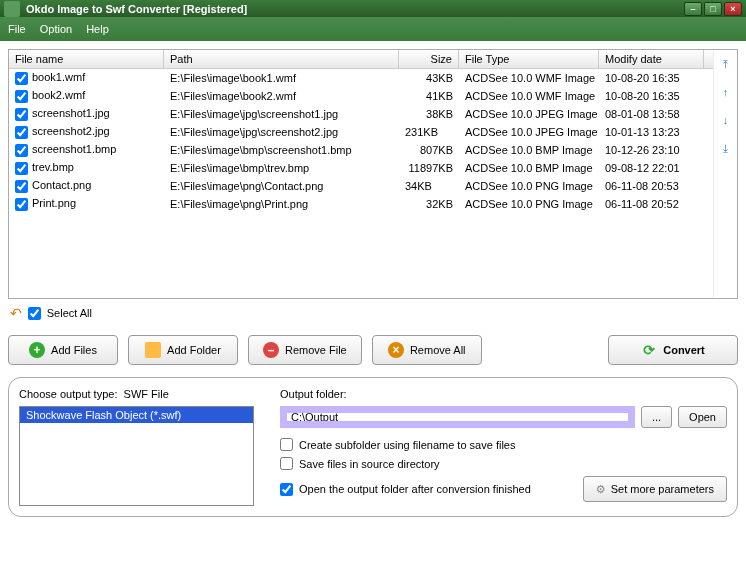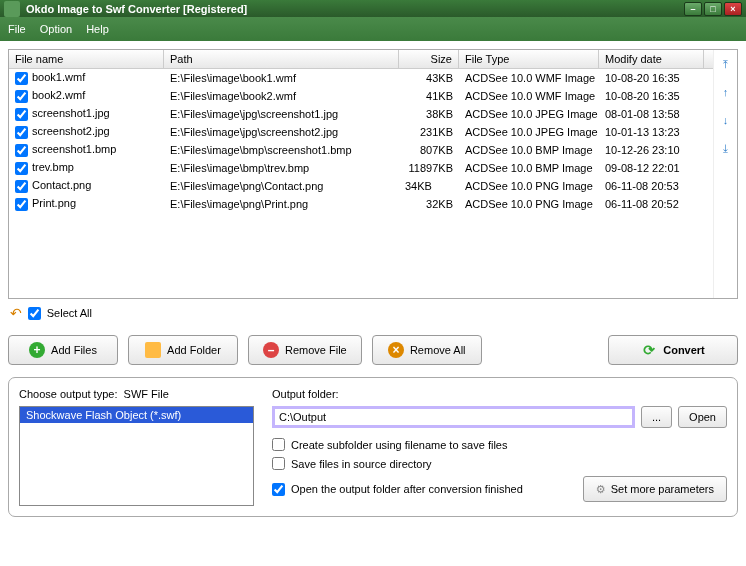"231KB" div.td { text-align: right -> left }
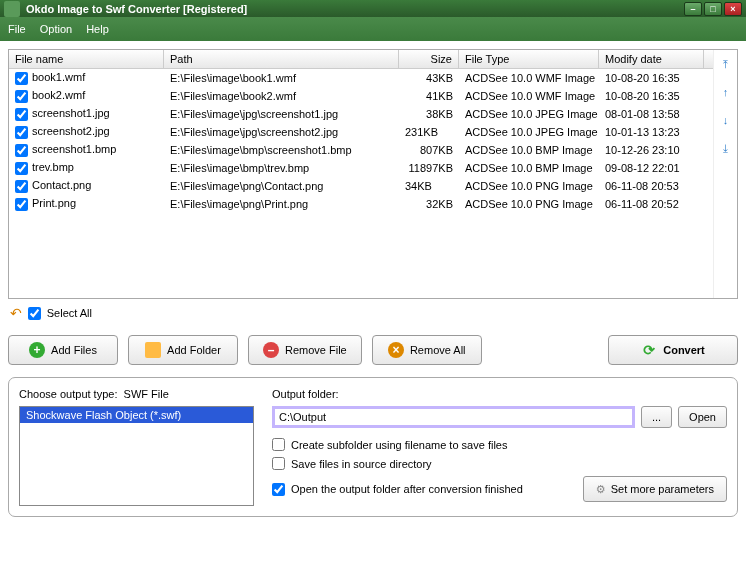"Choose output type: SWF File" .bottom { border-radius: 7px -> 13px; gap: 18px -> 26px }
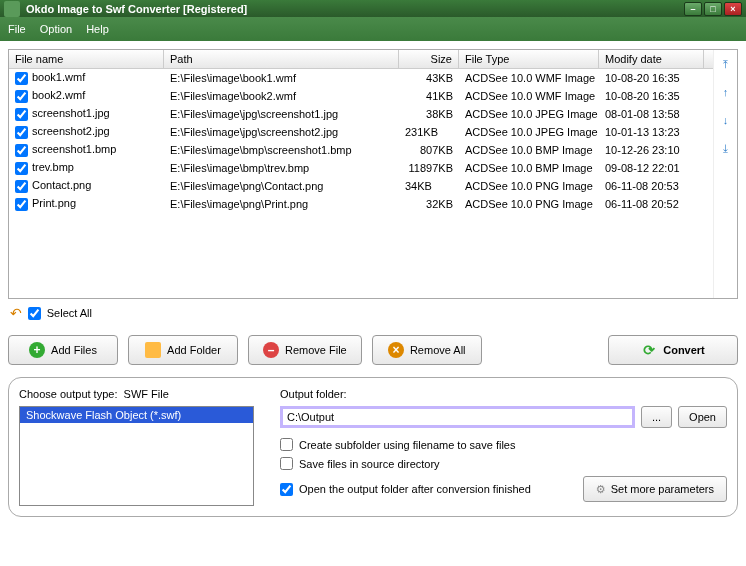"C:\Output" .folderrow input { border: 3px solid #c4b5fd -> 7px solid #c4b5fd; padding: 8px 4px -> 0 4px }
